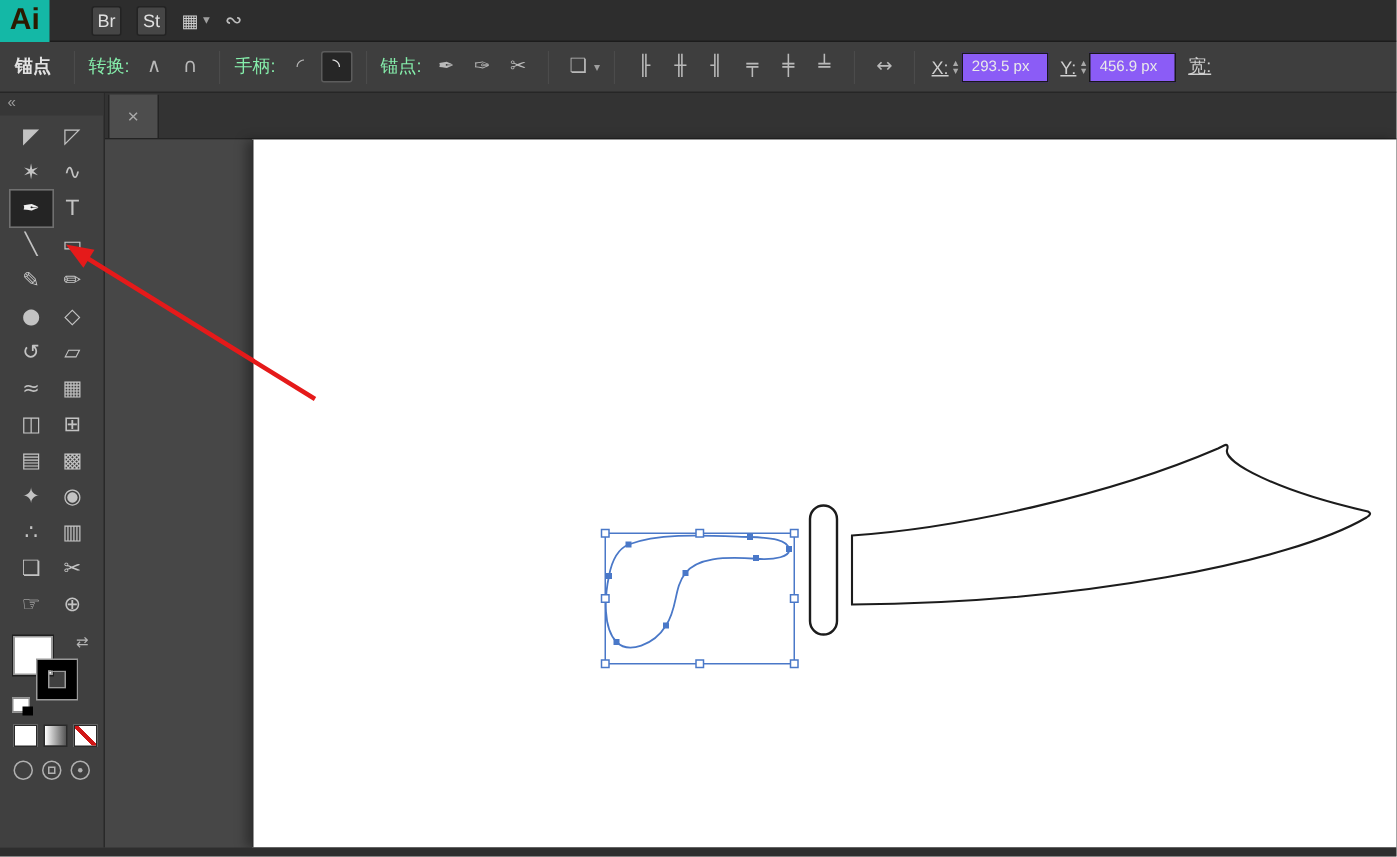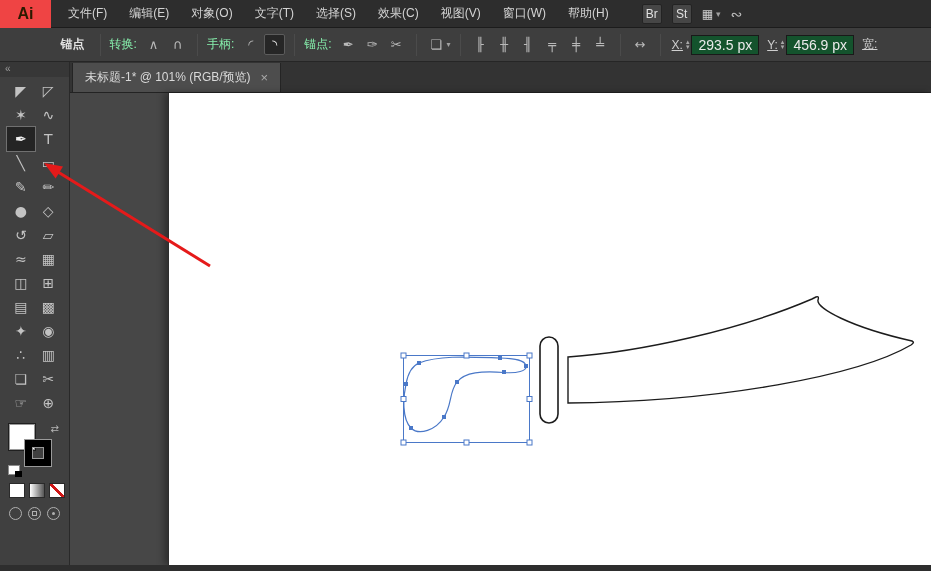"Ai" .ai-logo { background: #ef4444 -> #14b8a6; font-size: 16px -> 20px; width: 51px -> 33px }
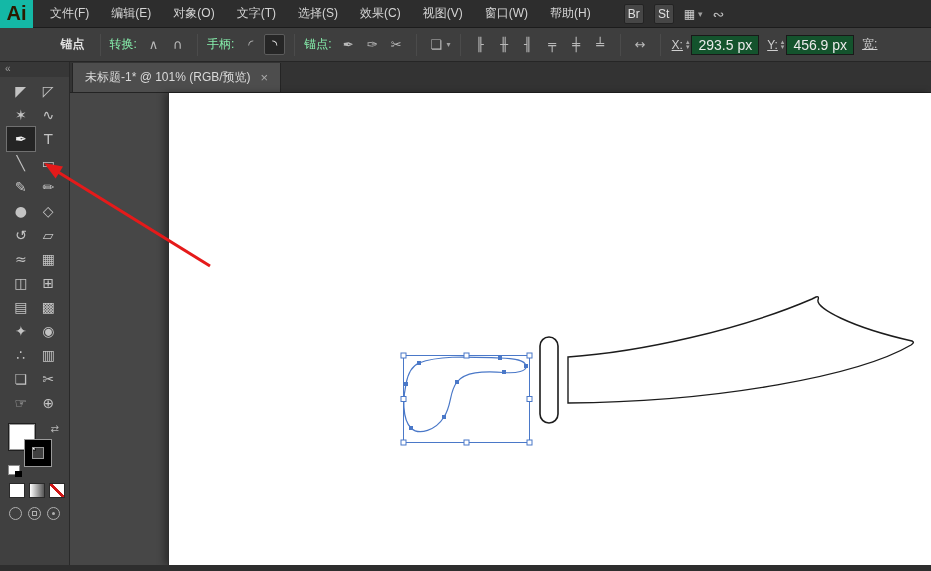"文件(F)" div.menu-items { html: <div> <div>文件(F)</div> <div>编辑(E)</div> <div>对象(O)</div> <div>文字(T)</div> <div>选择(S)</div> <div>效果(C)</div> <div>视图(V)</div> <div>窗口(W)</div> <div>帮助(H)</div> </div> -> none }
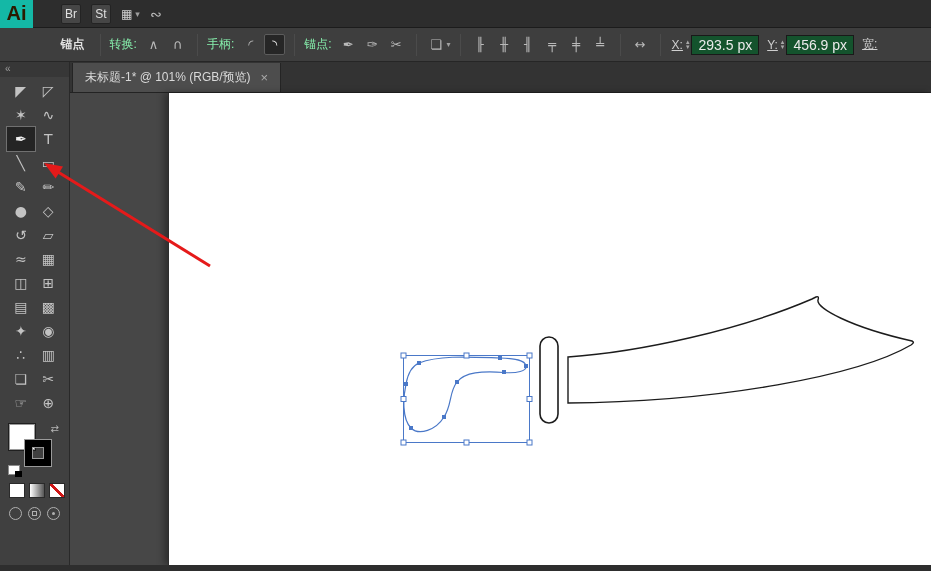"锚点" .control-bar { justify-content: center -> none }
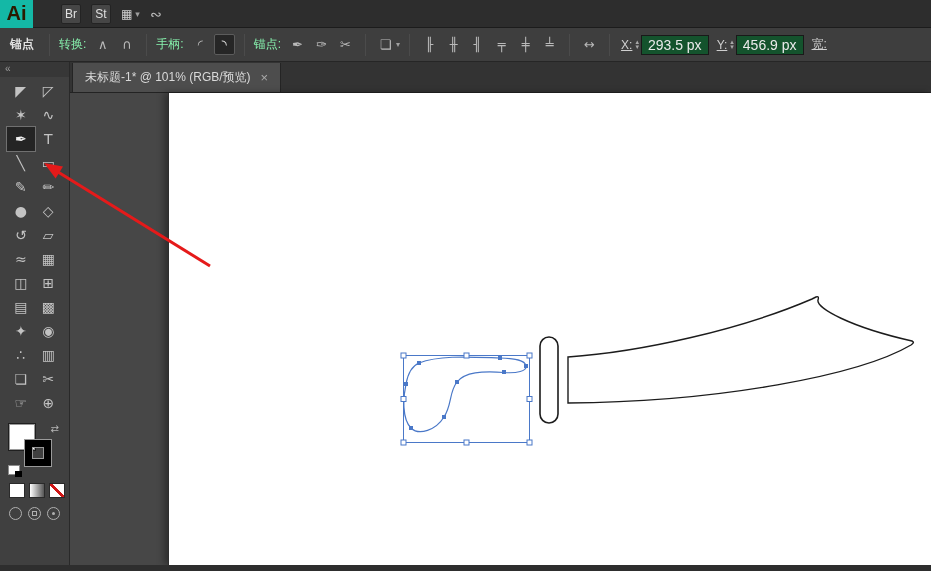"293.5 px" .field { background: #14532d -> #8b5cf6; font-size: 14px -> 10px }
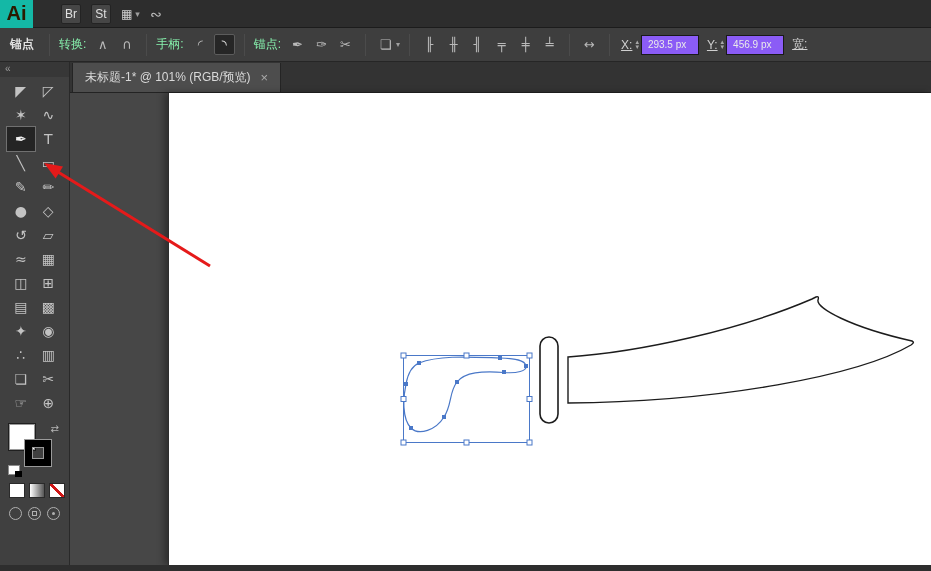"未标题-1* @ 101% (RGB/预览)" span { html: <span>未标题-1* @ 101% (RGB/预览)</span> -> none }
